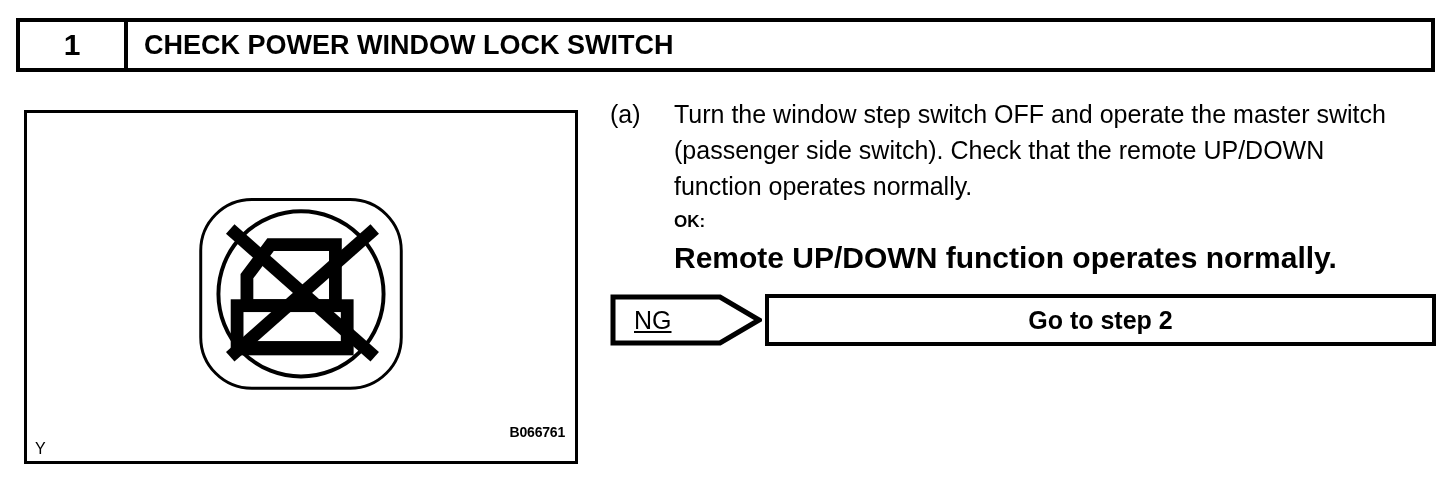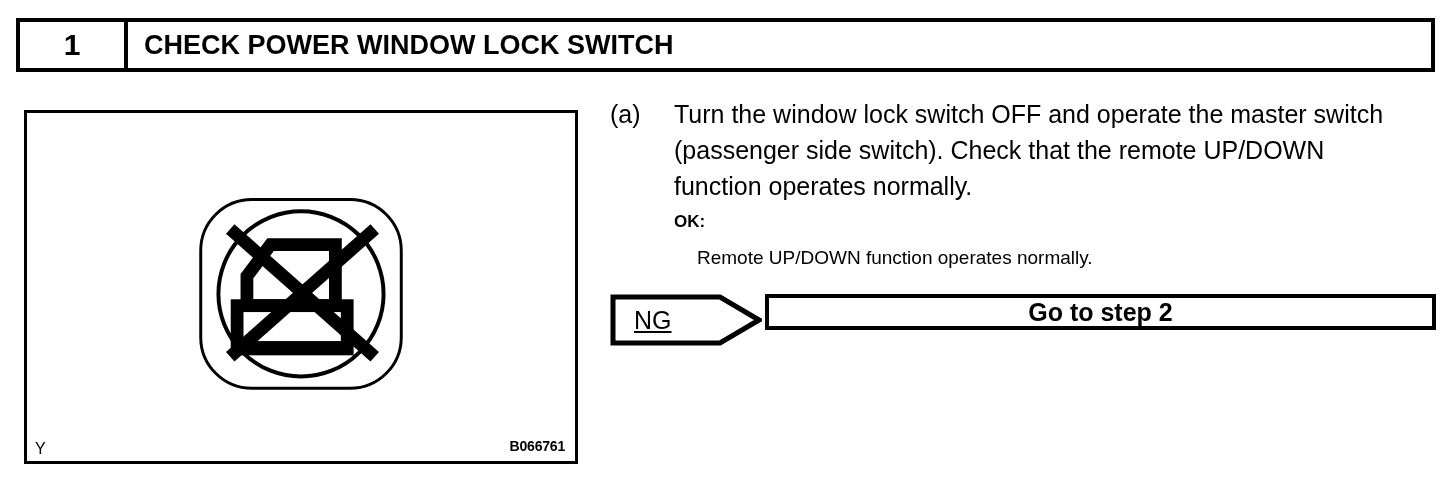"Turn the window lock switch" div.instr-body { text: lock -> step }
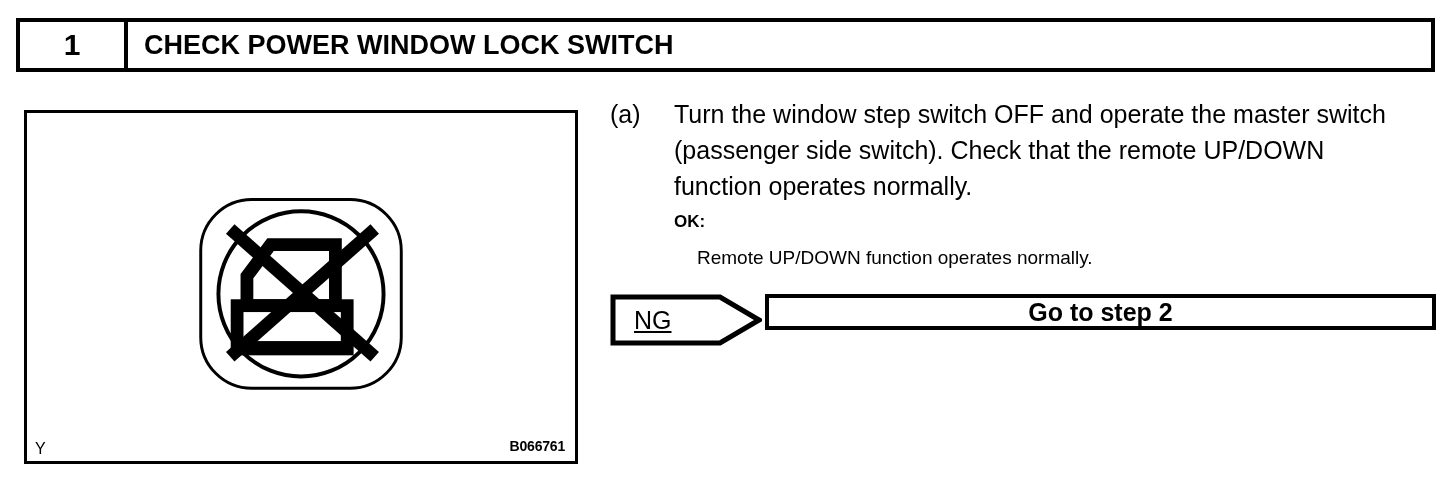"Remote UP/DOWN function operates" .ok-result { font-size: 19px -> 30px; font-weight: normal -> bold; margin-left: 87px -> 64px }
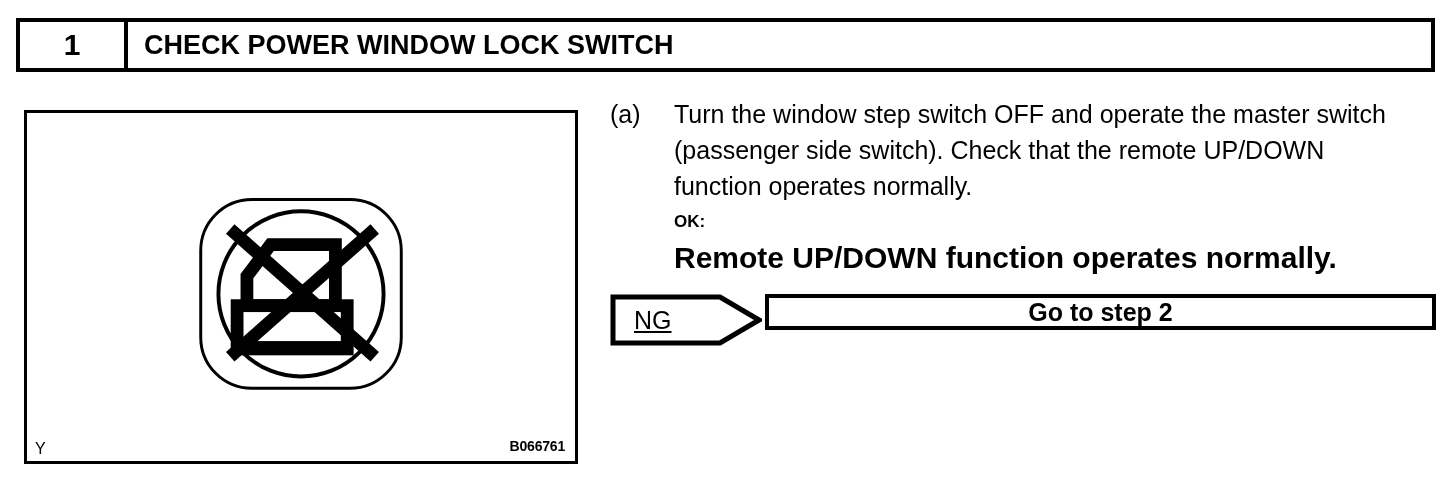"Go to step 2" .goto-box { height: 36px -> 52px }
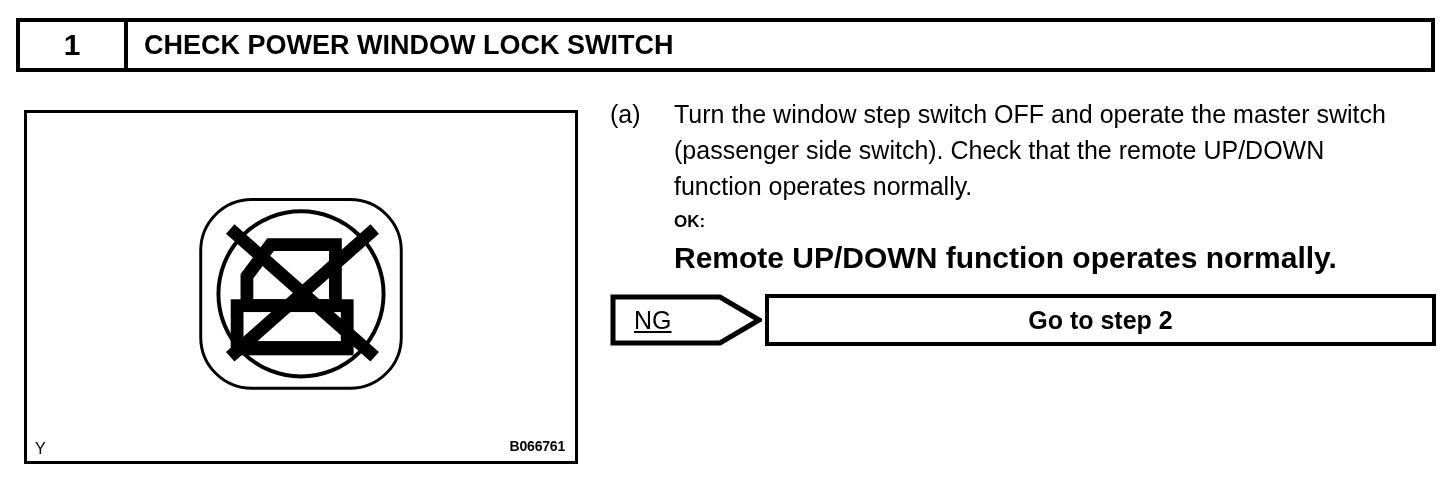"B066761" .figure-caption-right { bottom: 8px -> 22px }
